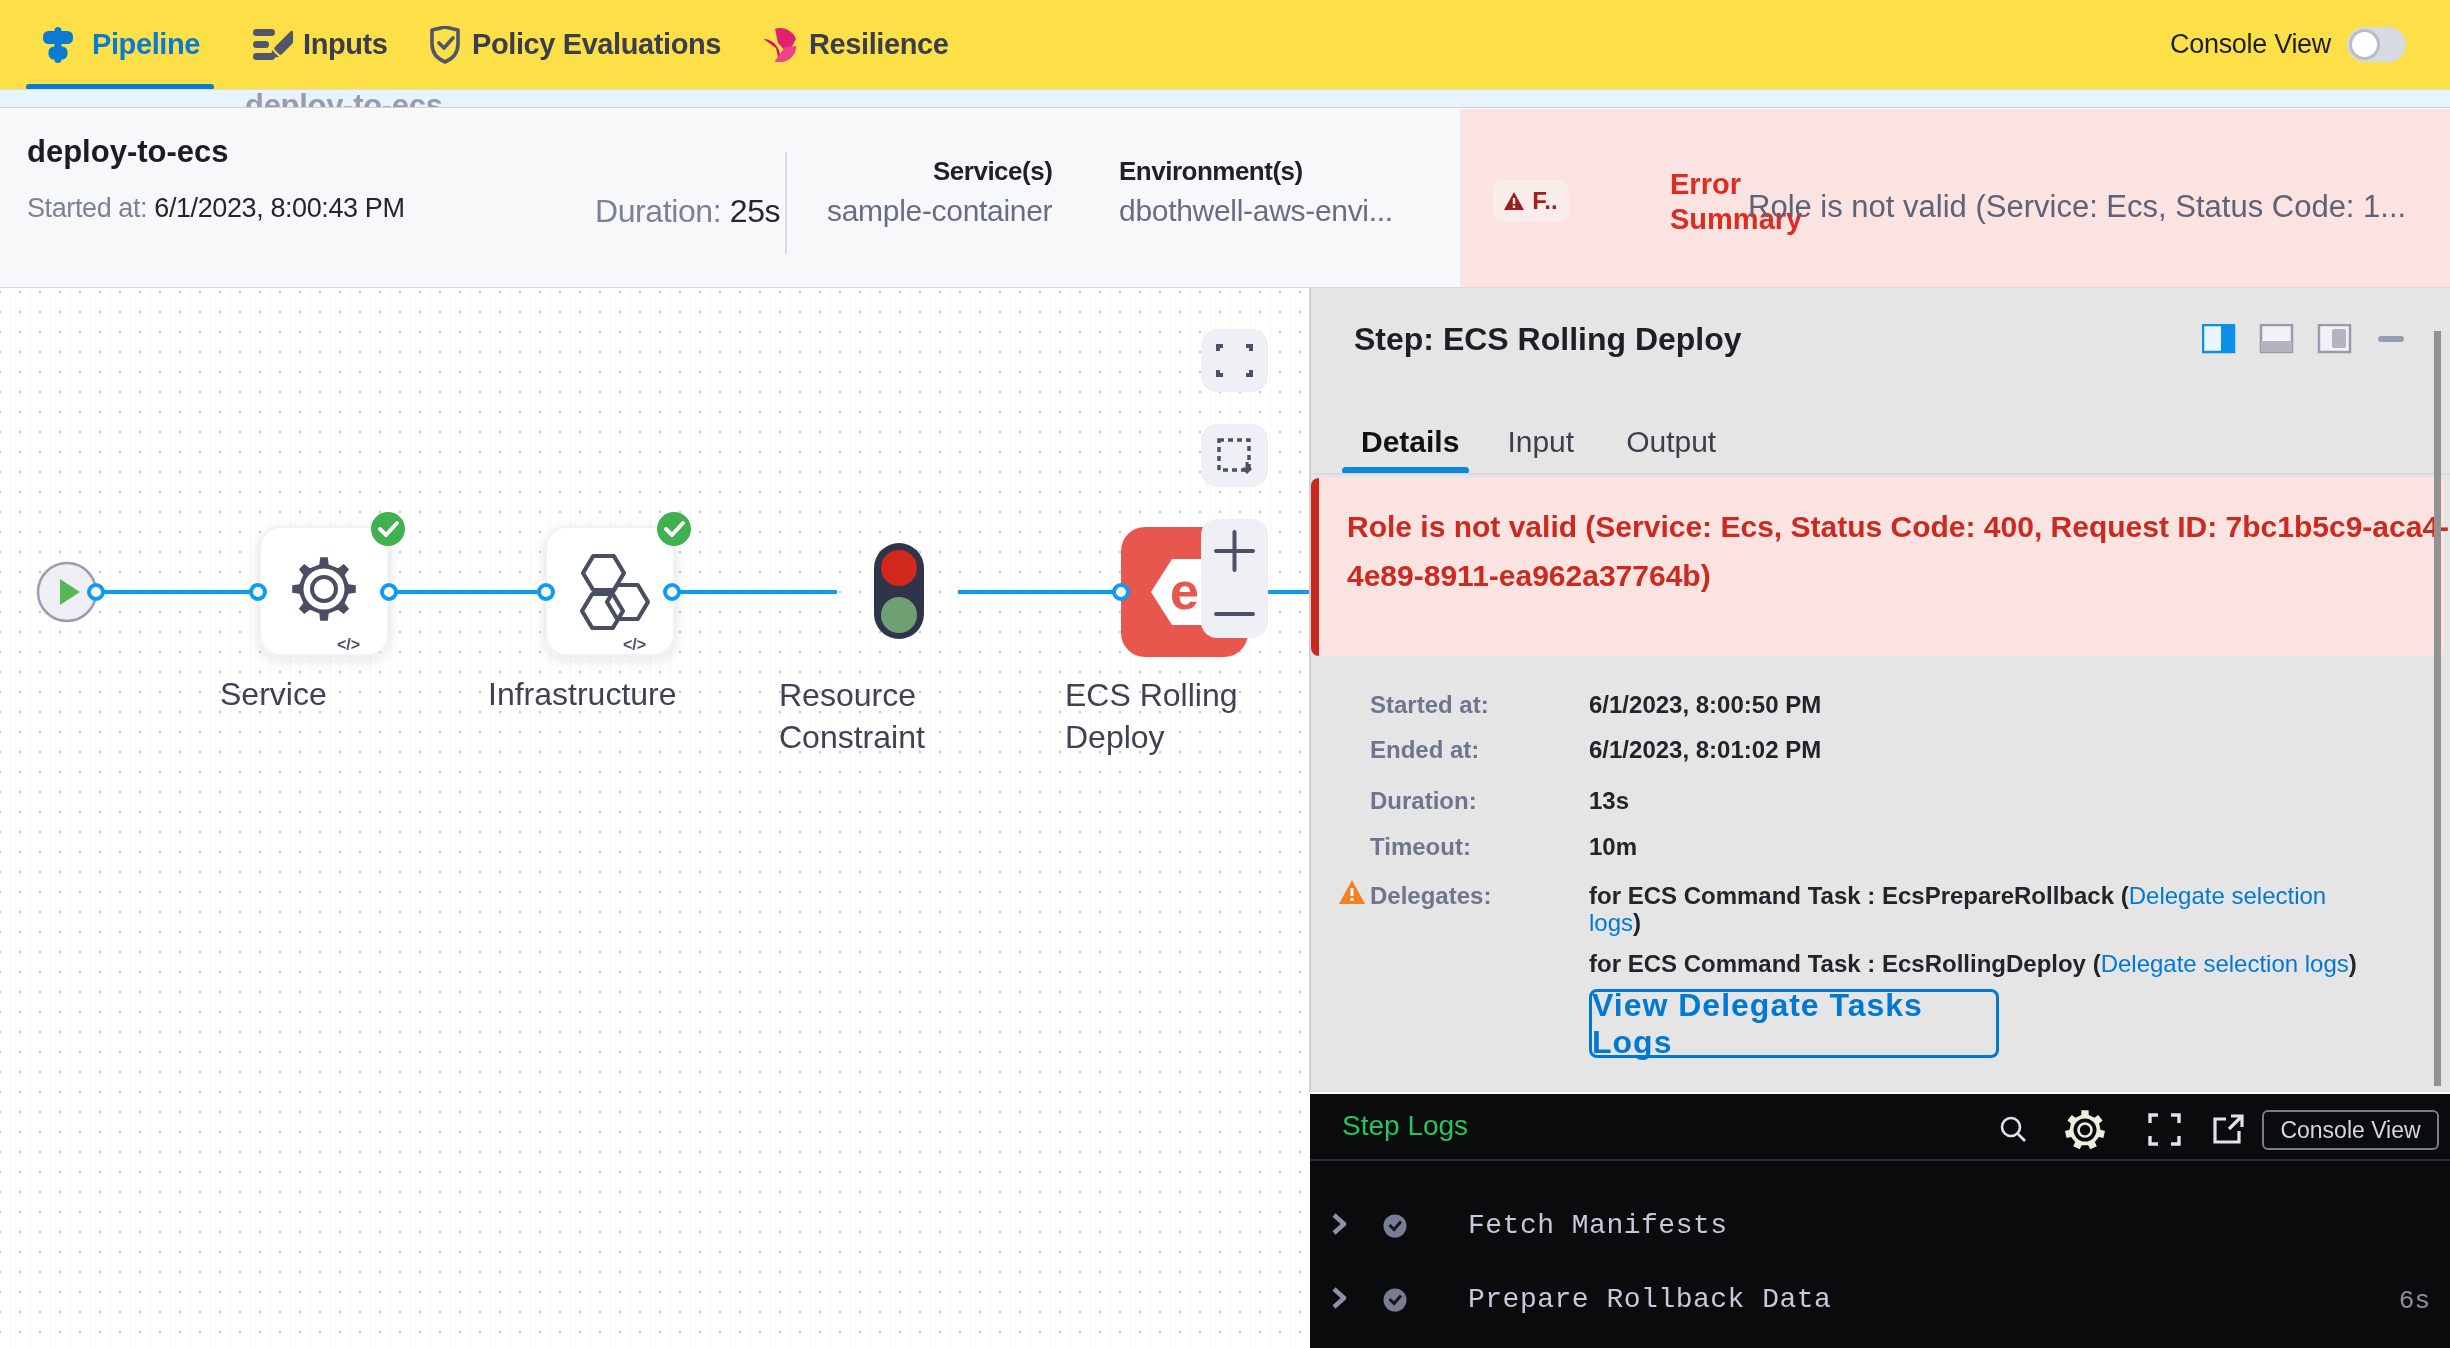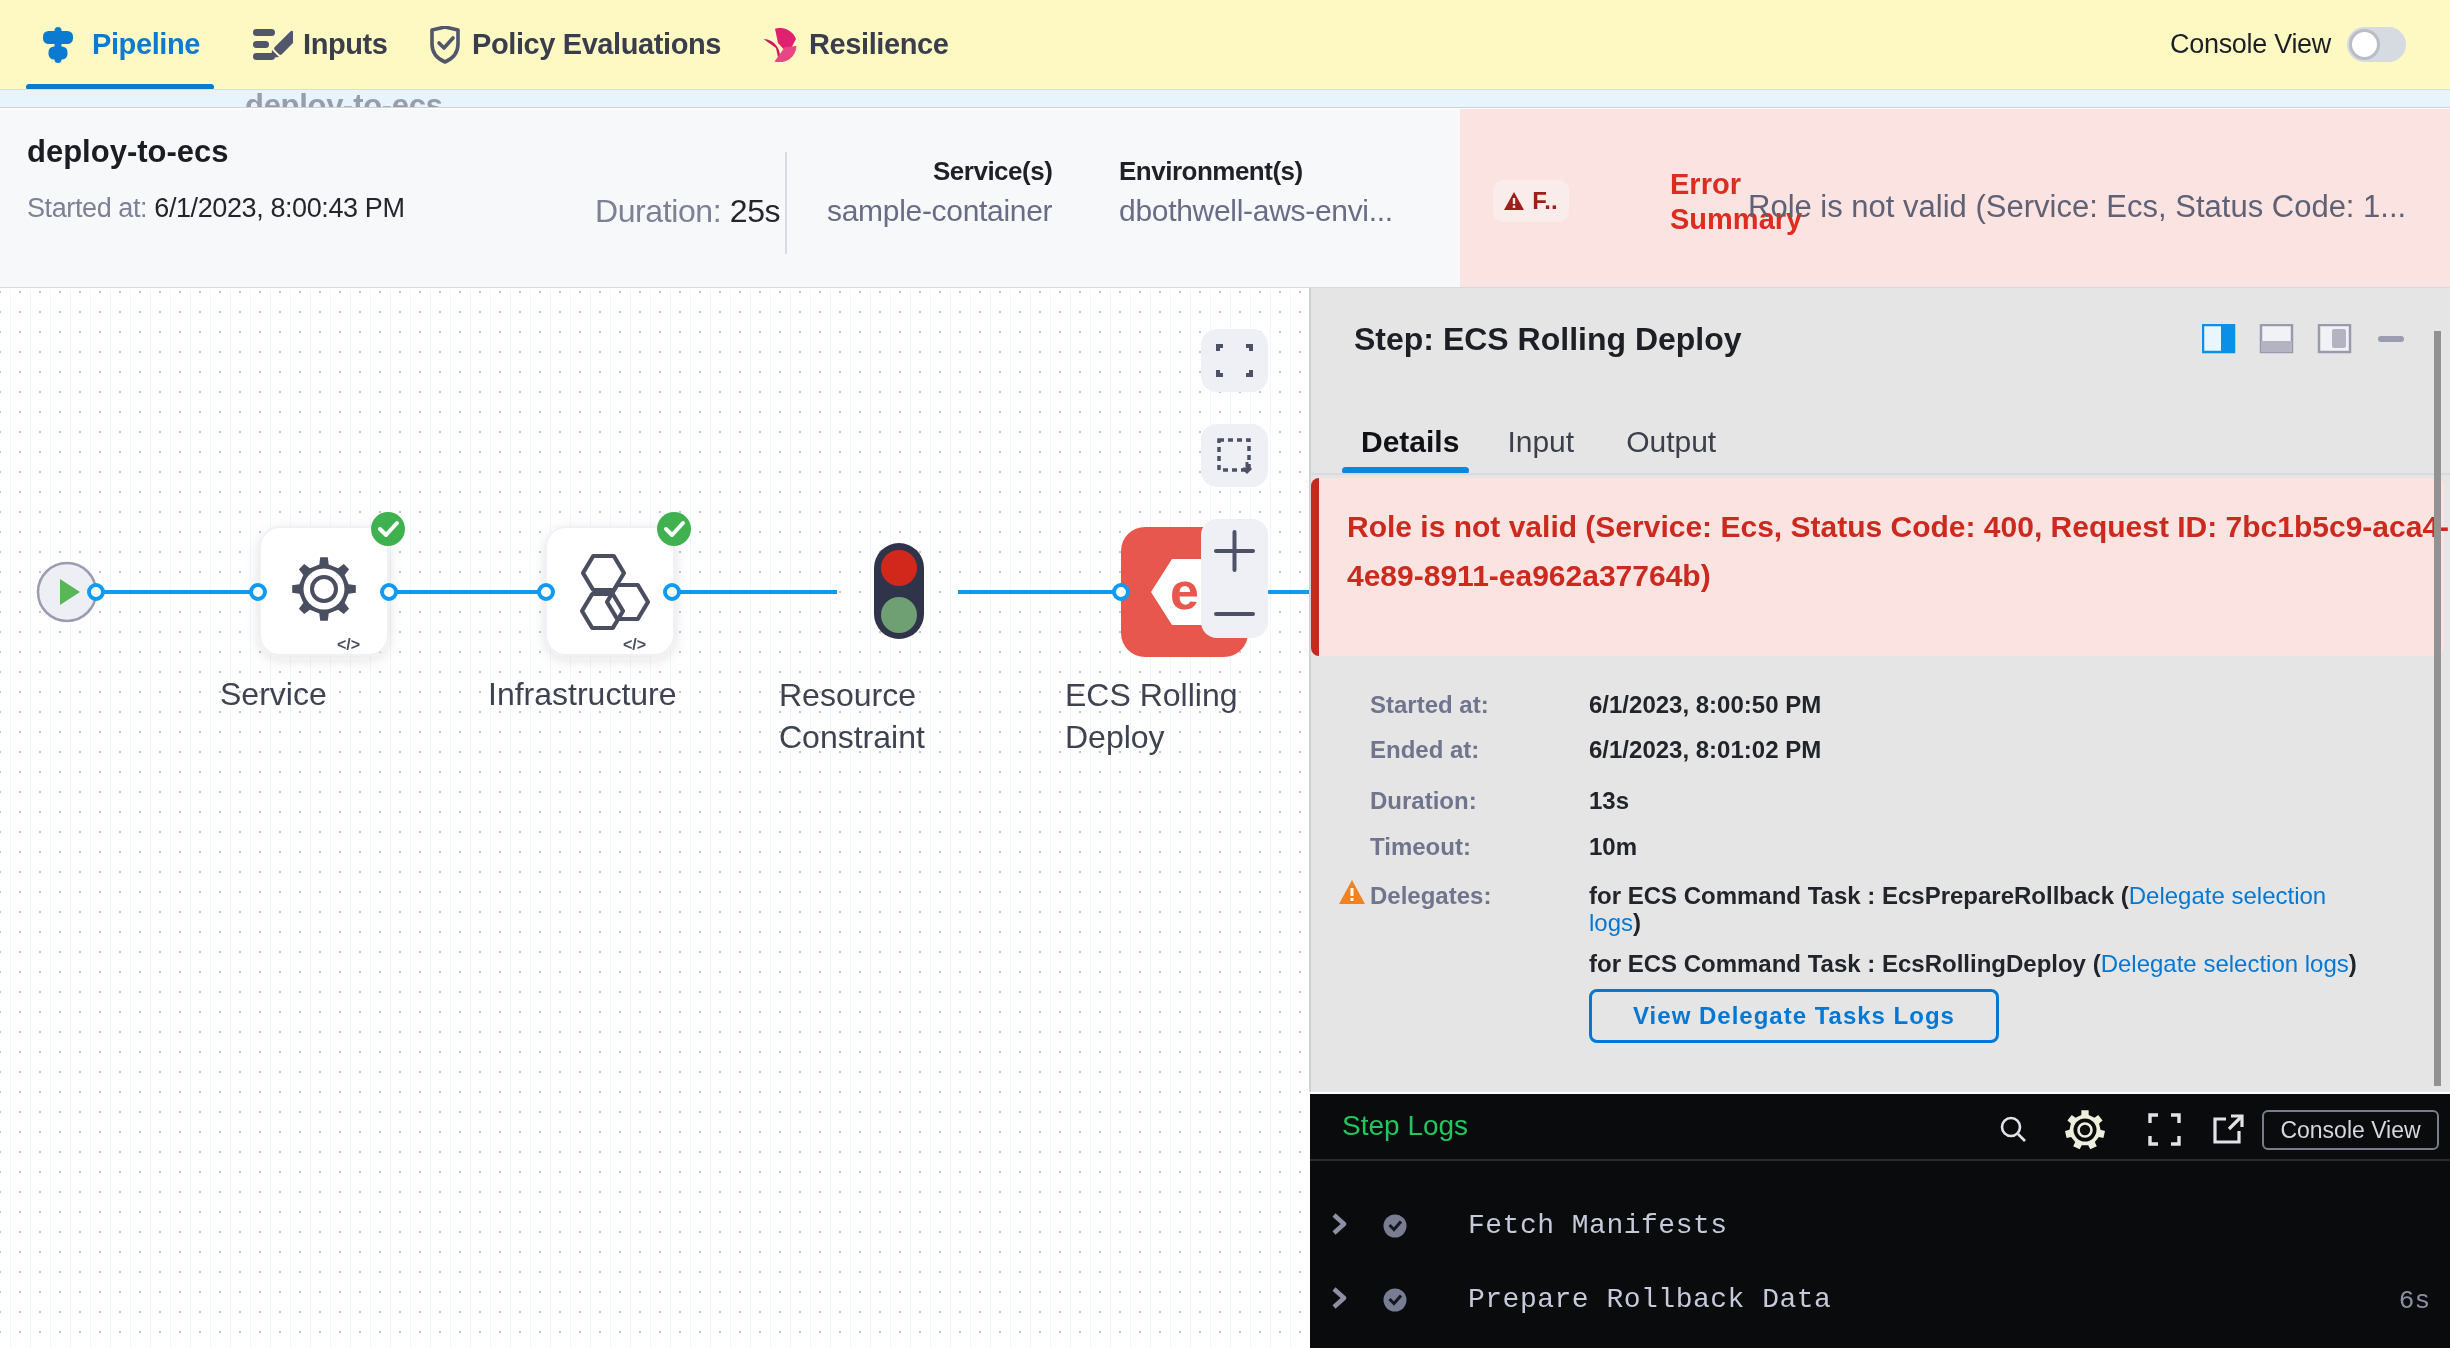"Pipeline" #nav { background: #fef9c3 -> #fde047 }
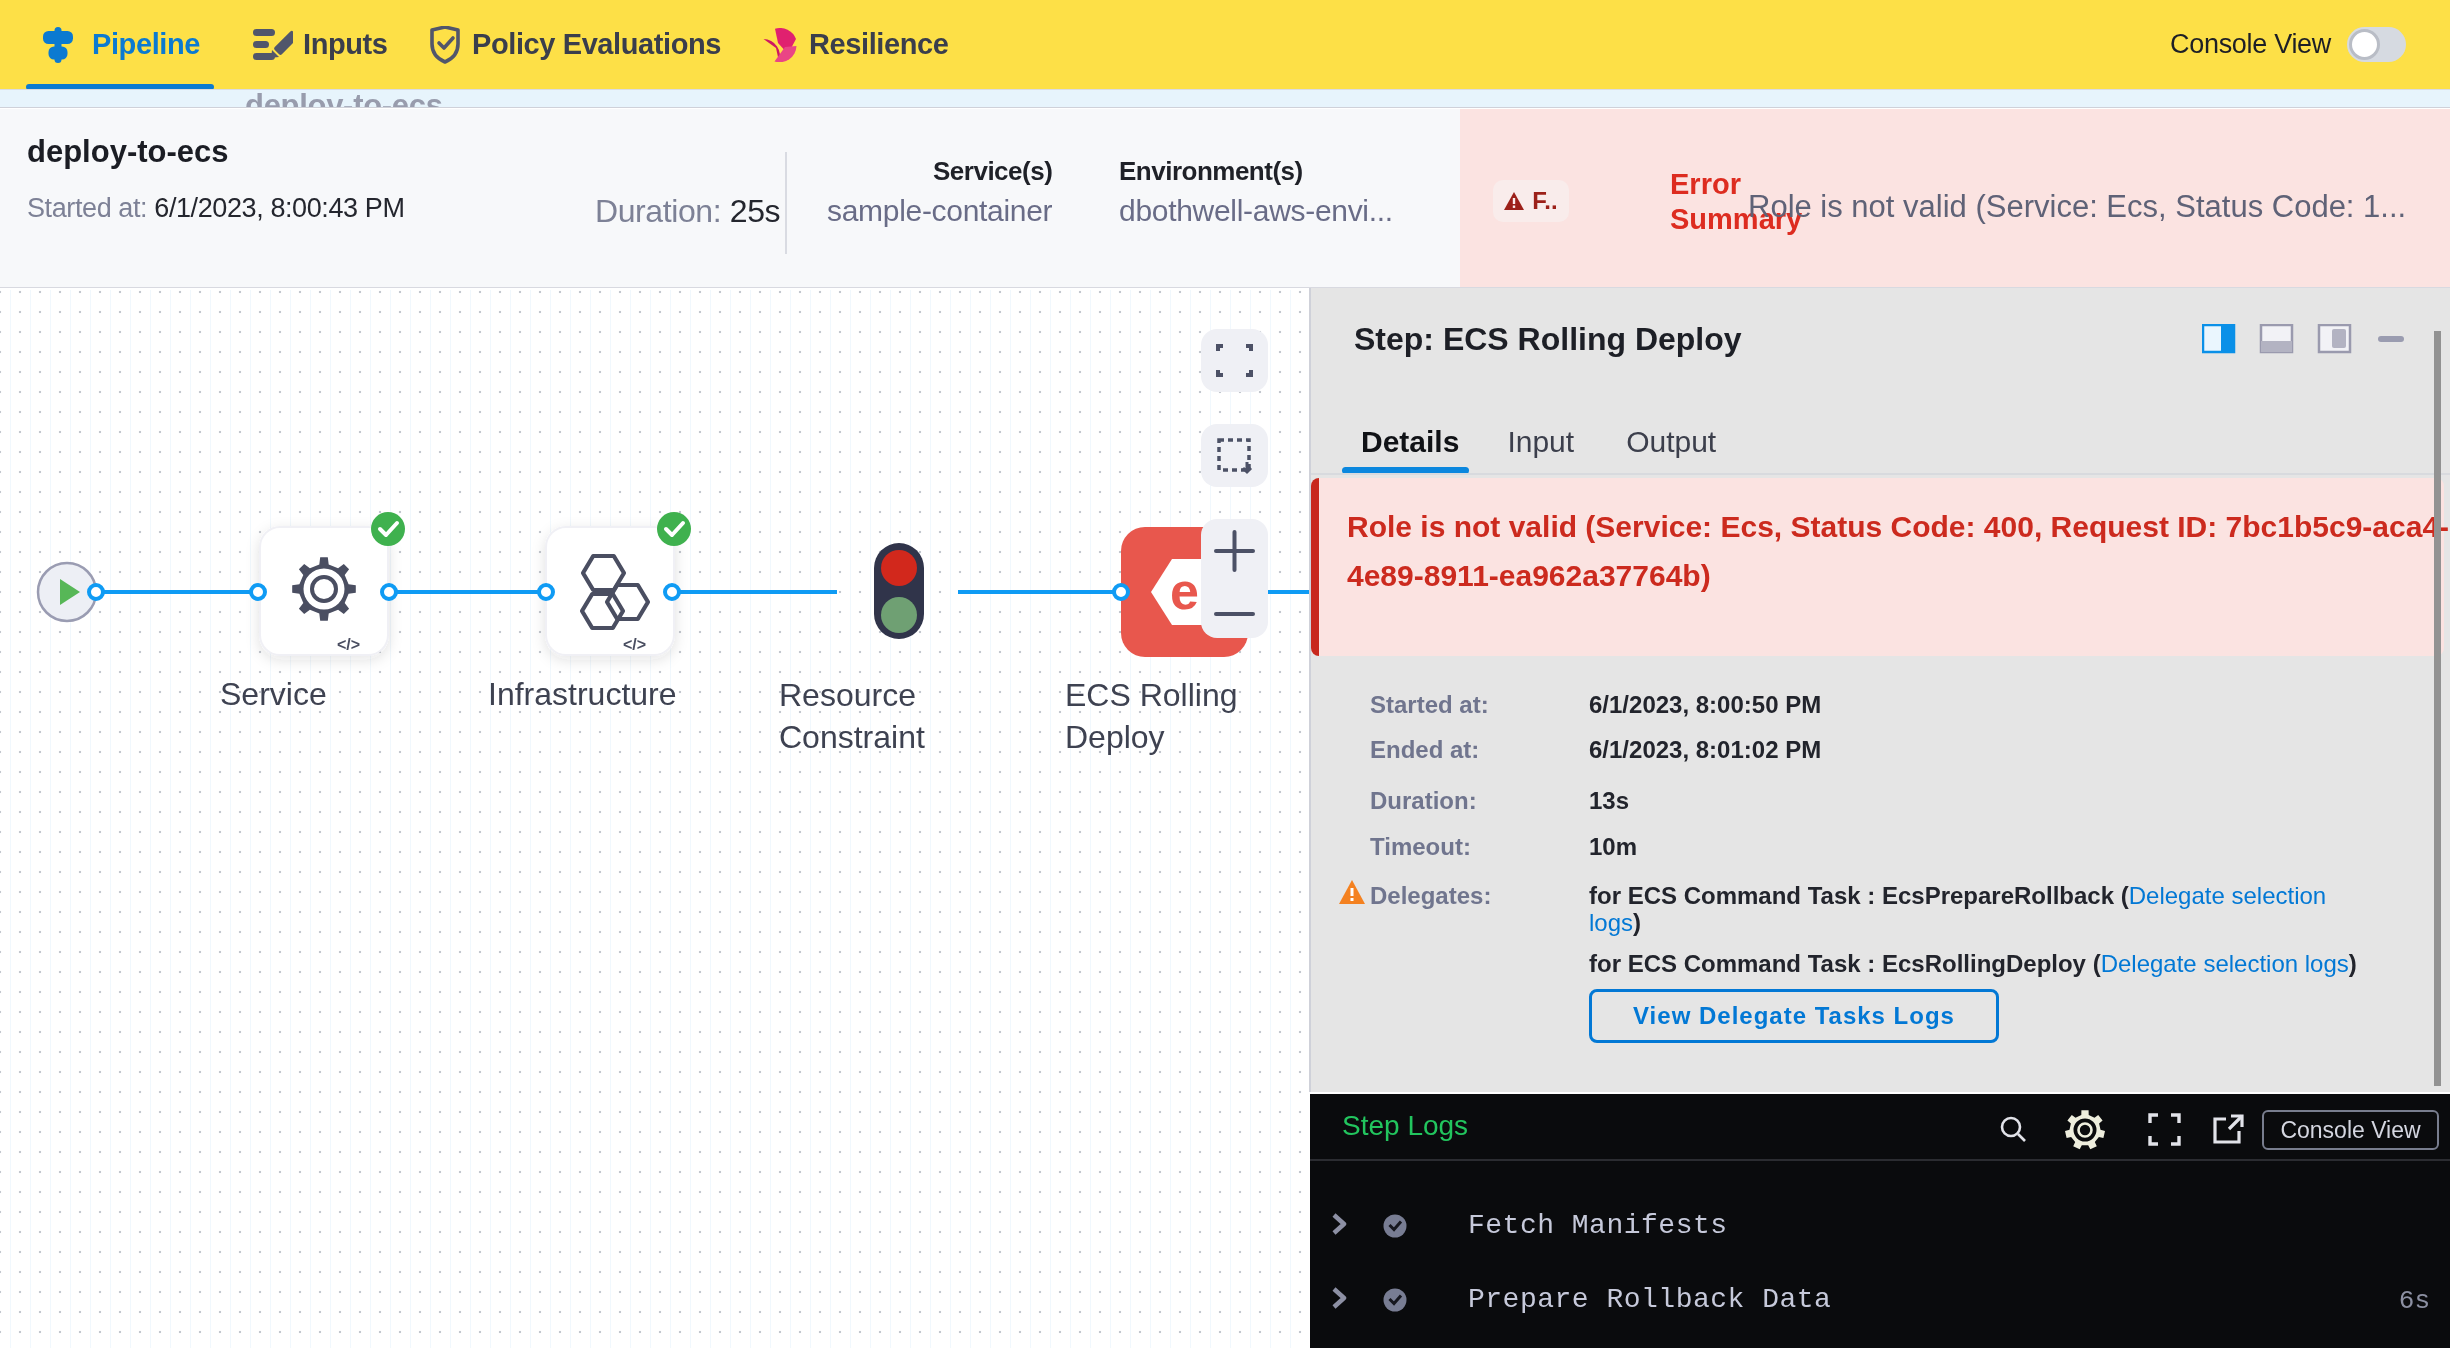"View Delegate Tasks Logs" #p-btn { font-size: 24px -> 32px; height: 54px -> 69px }
